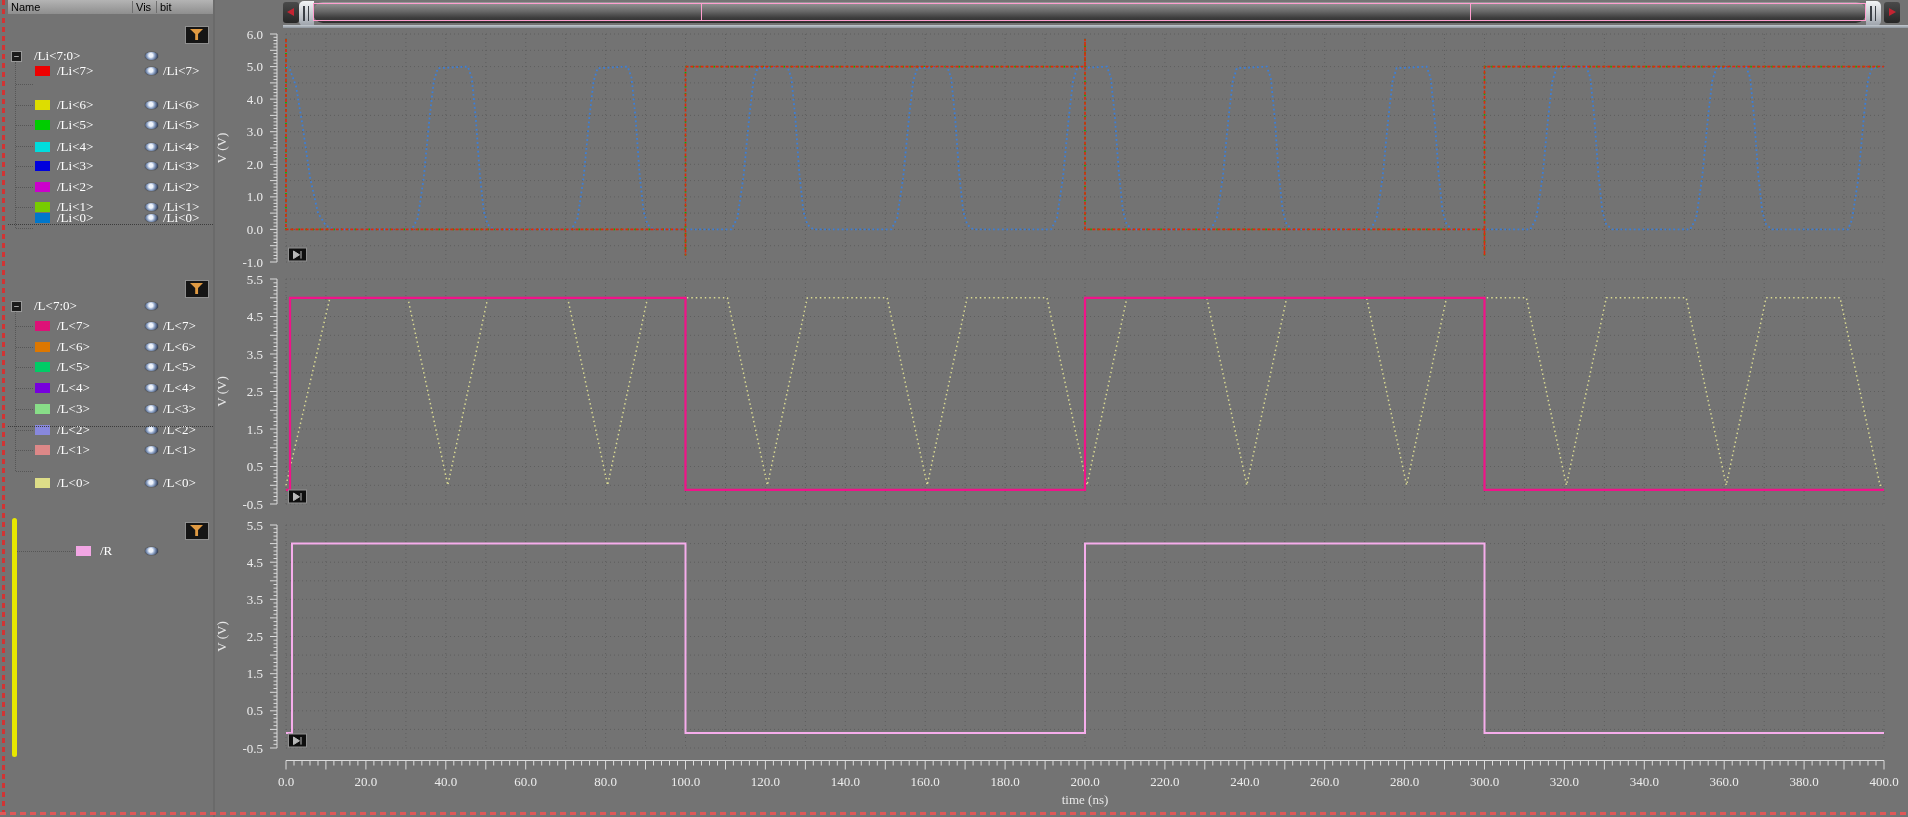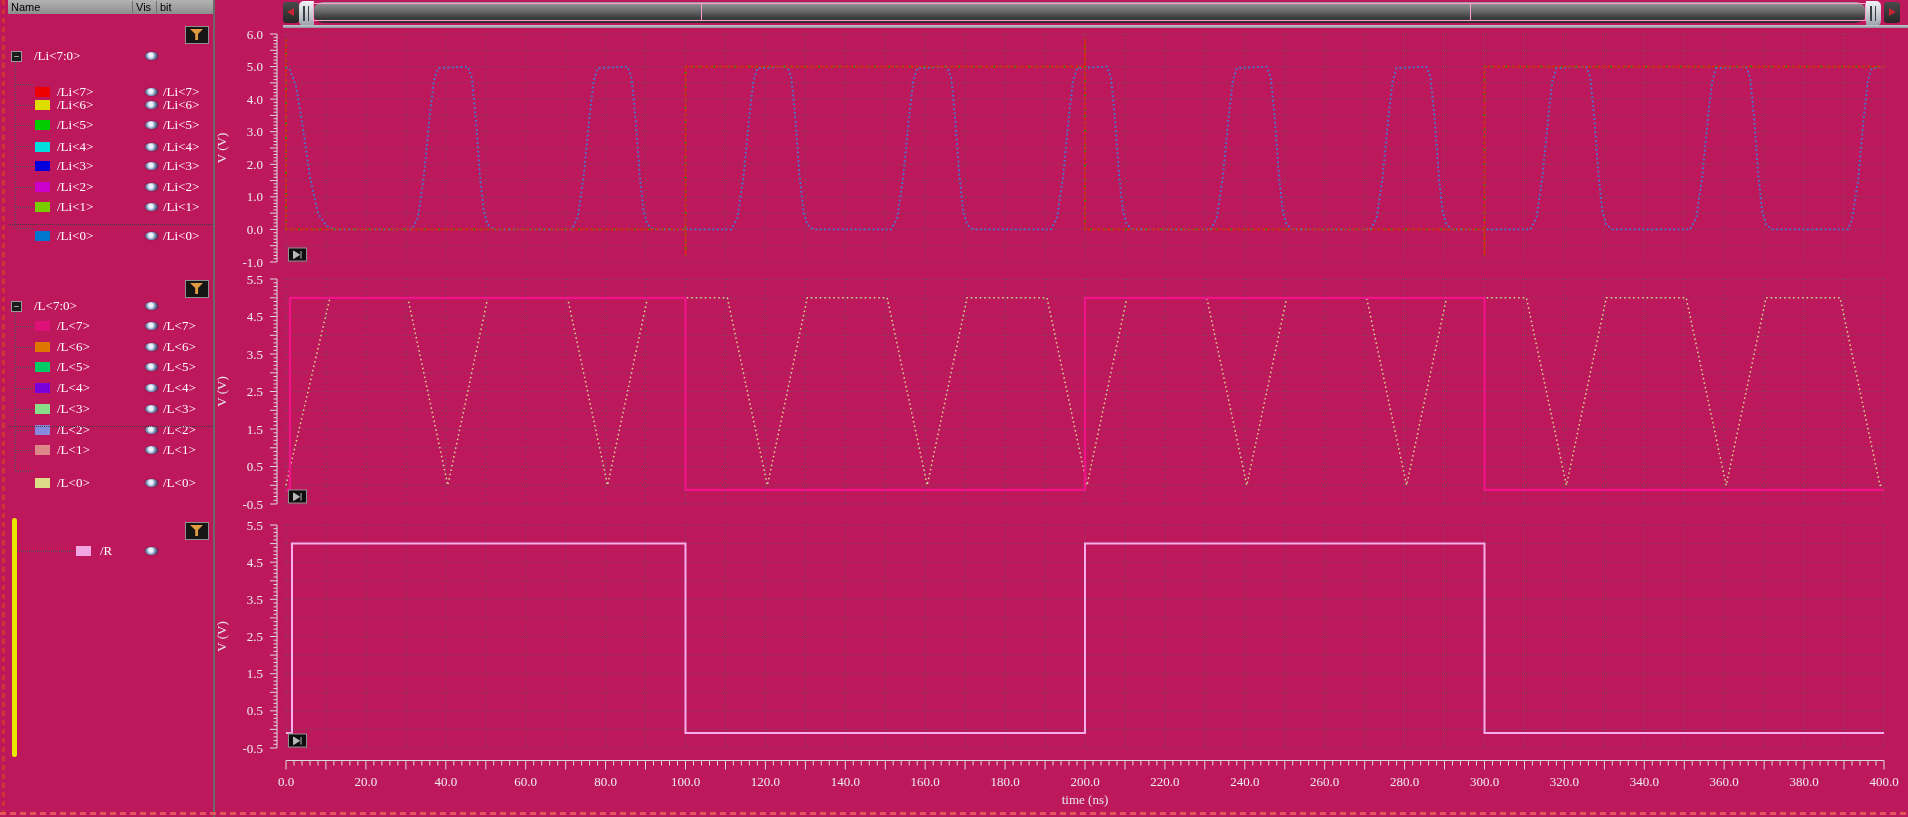"Name" #app { background: #be185d -> #737373 }
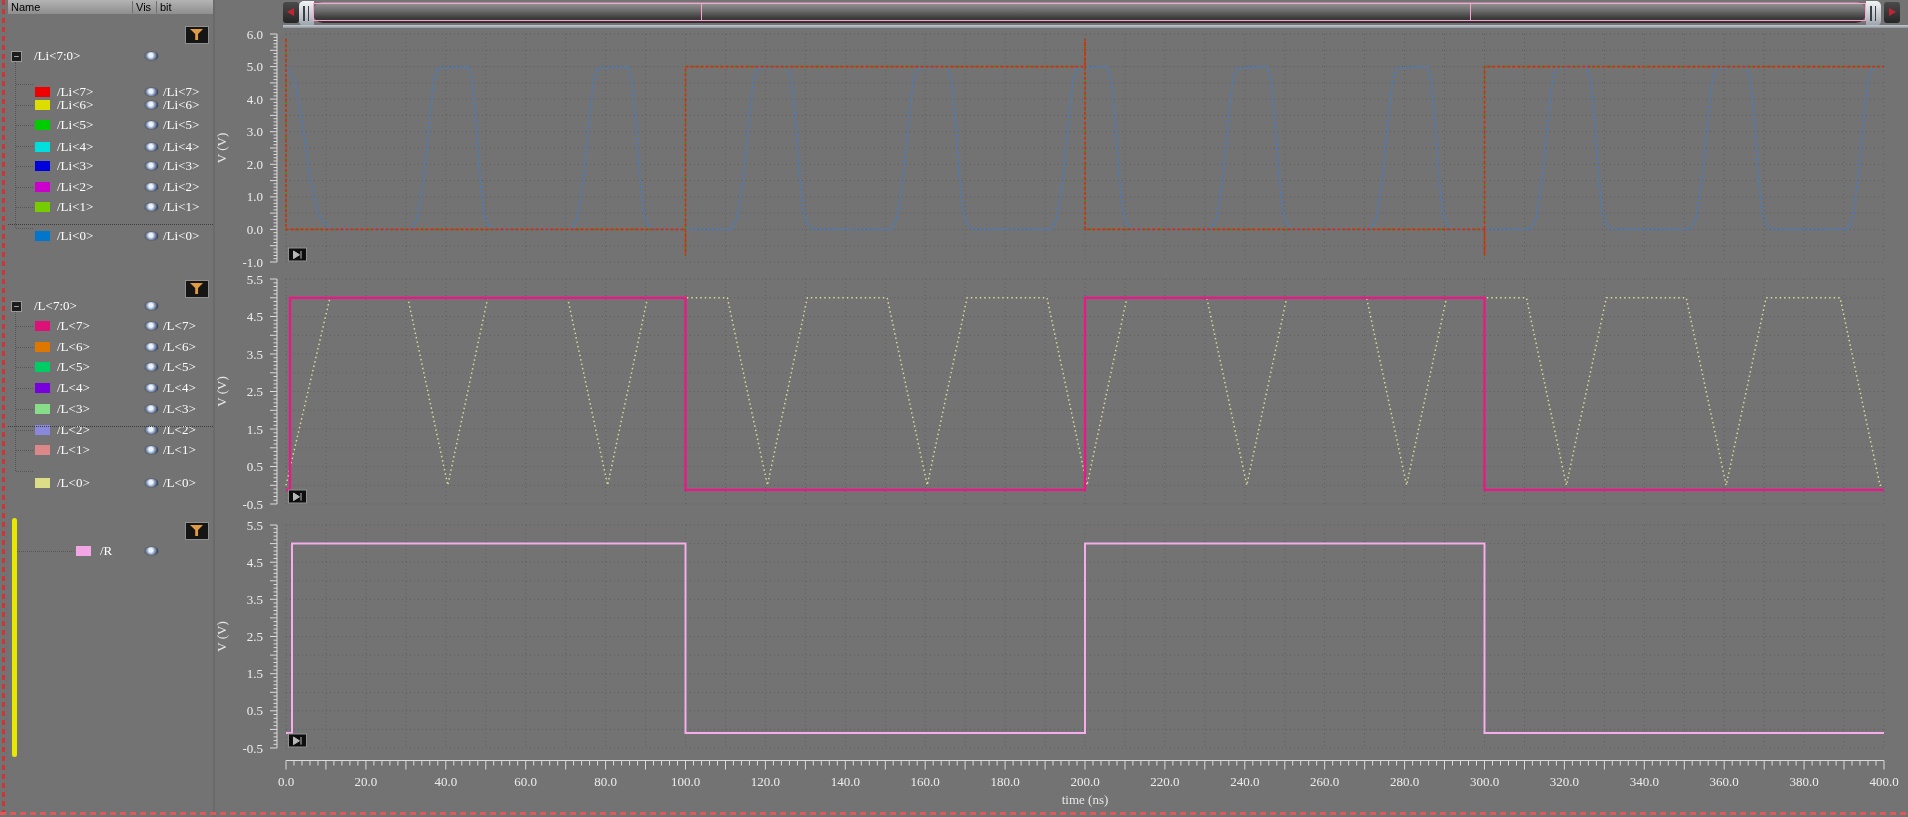"/Li<7>" div.tree-row { top: 84px -> 63px }
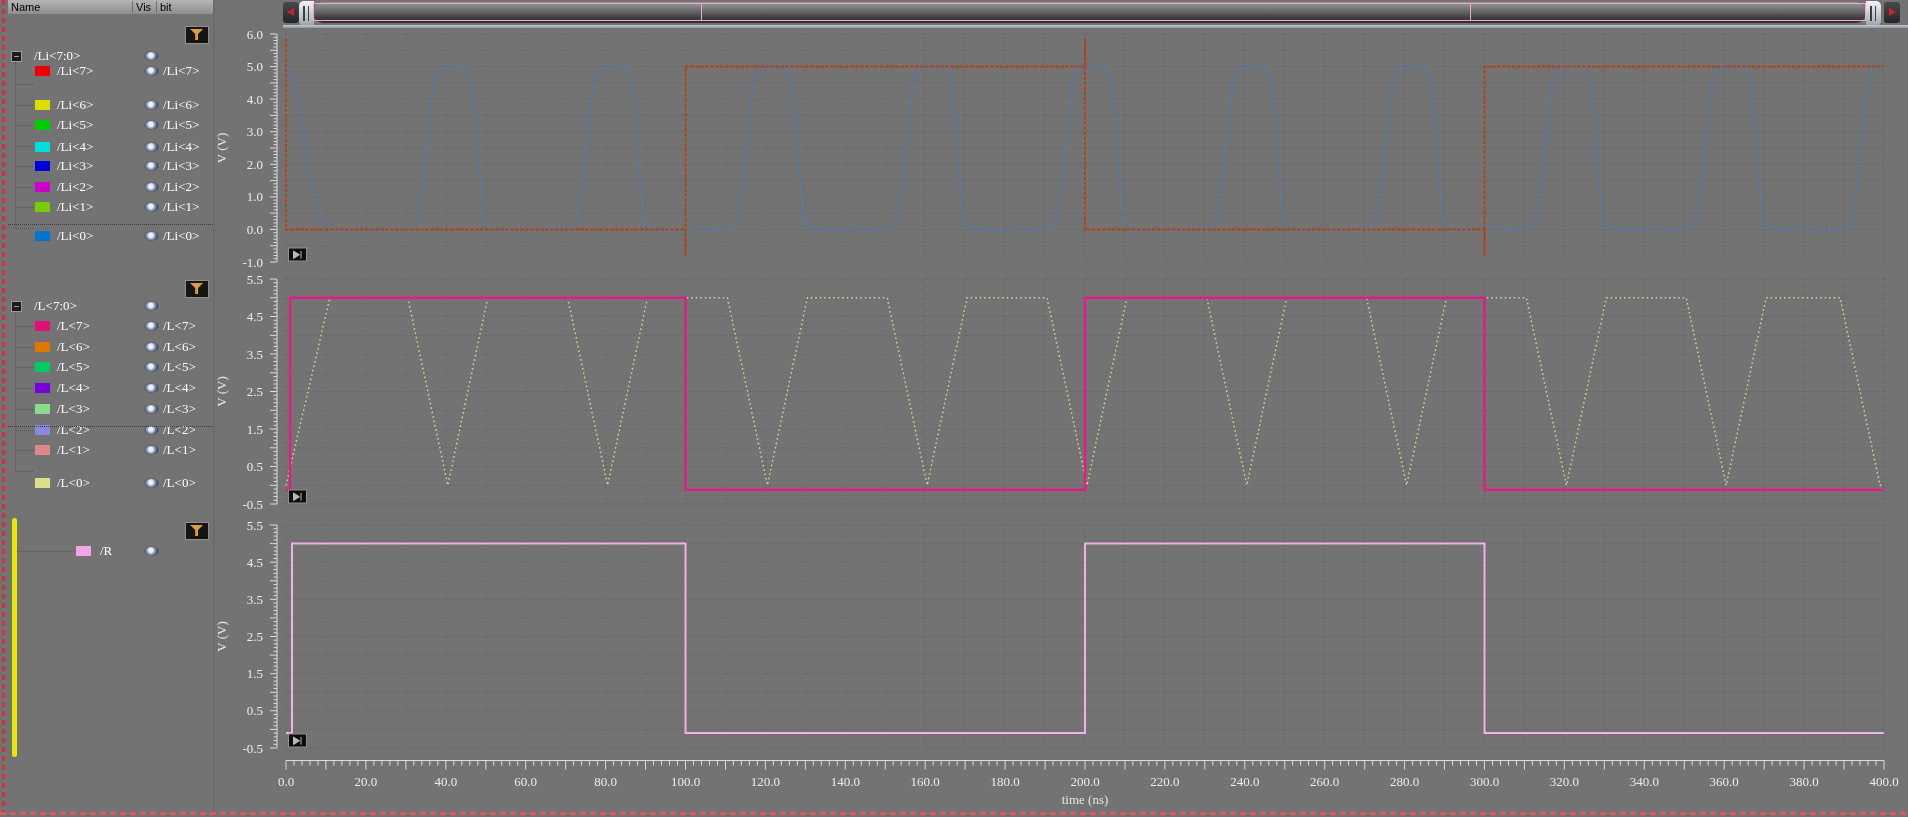"/Li<0>" div.tree-row { top: 228px -> 210px }
